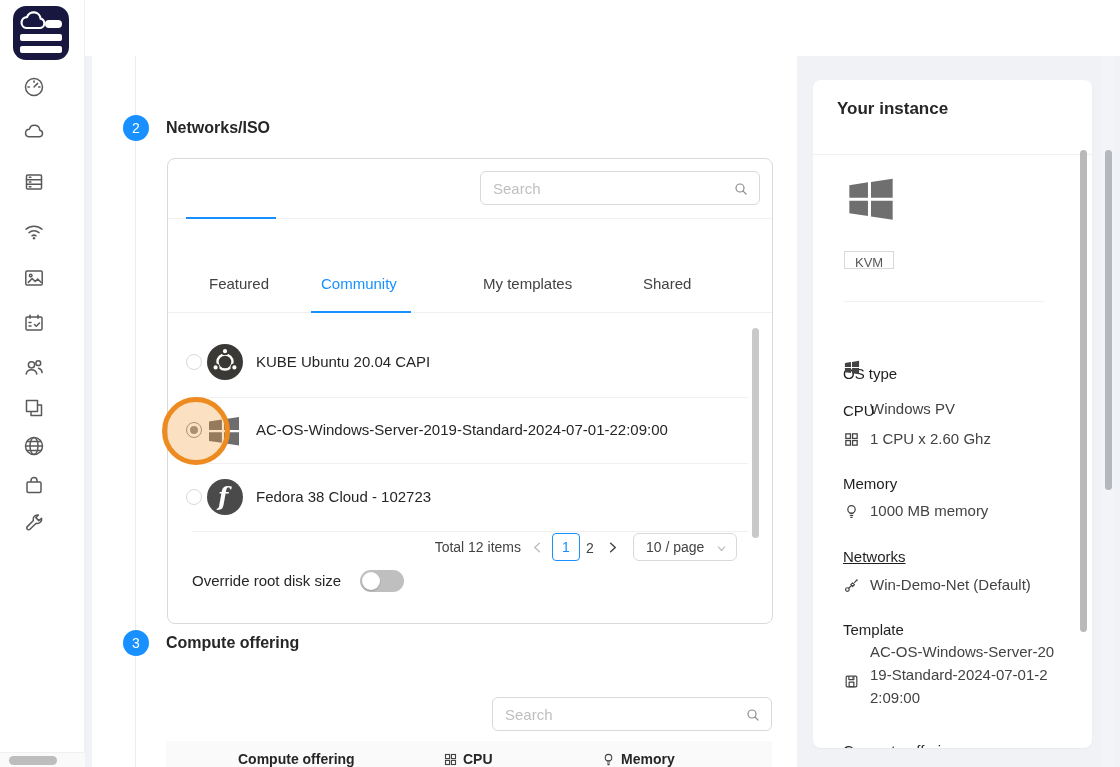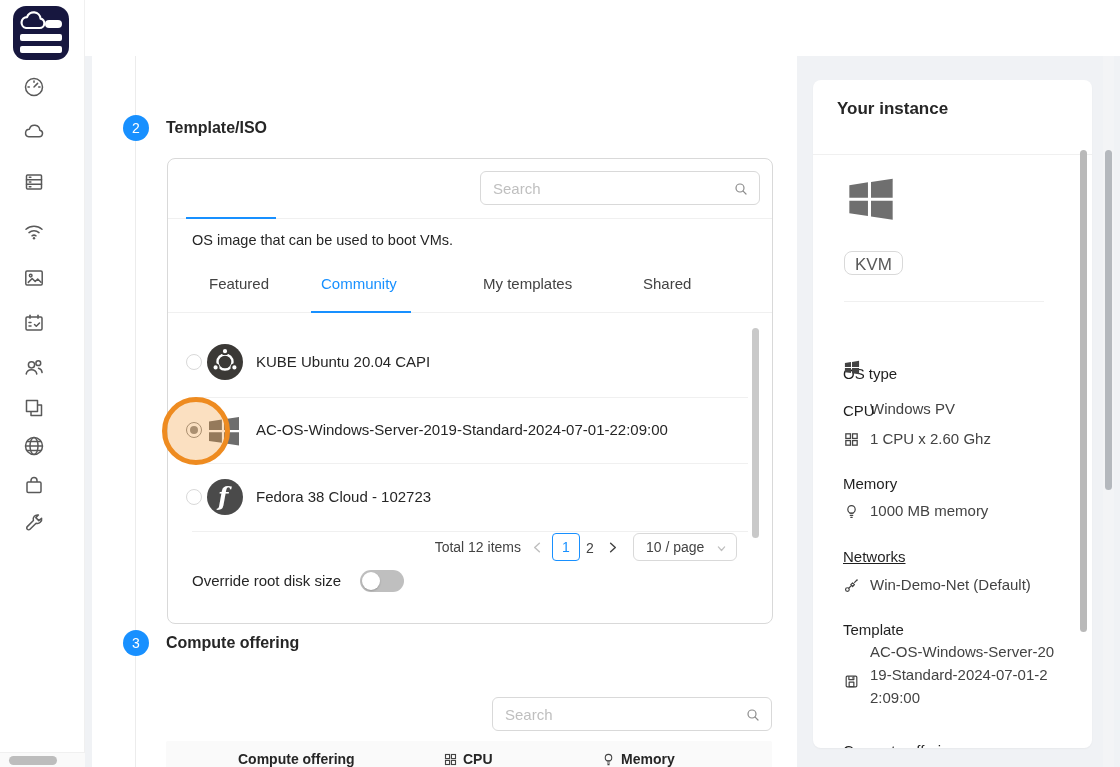"Template/ISO" div.step-label { text: Template/ISO -> Networks/ISO }
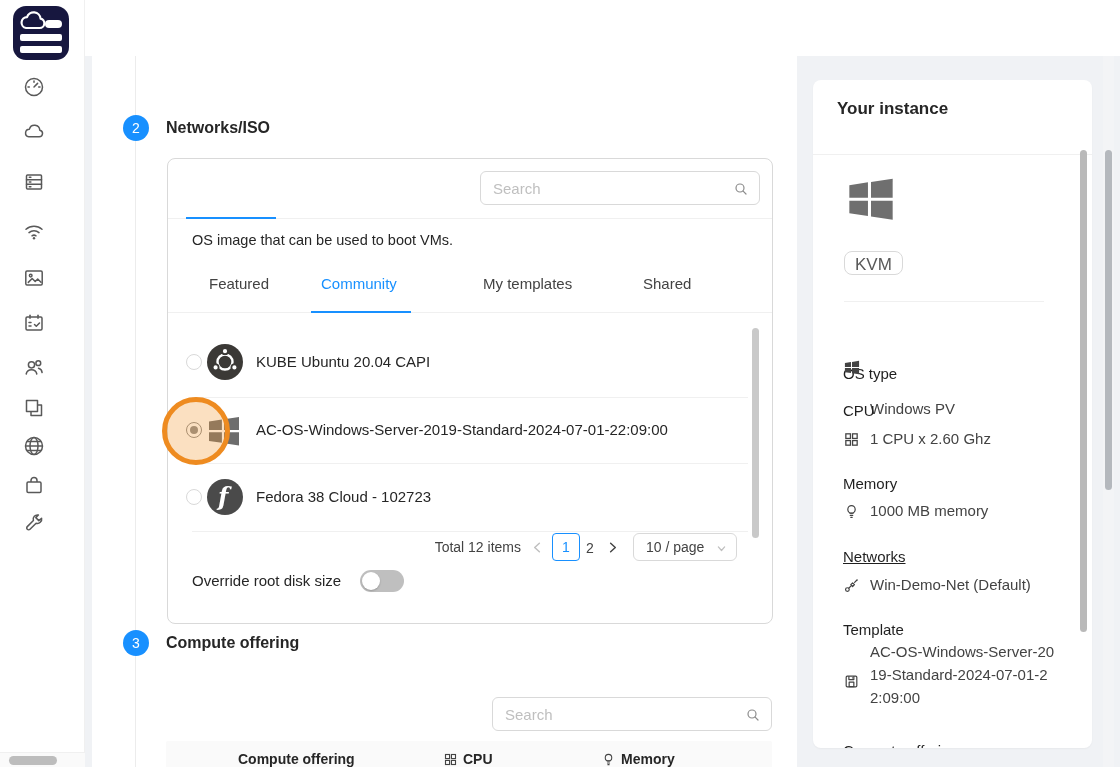"OS image that can be" div.desc { html: <div>OS image that can be used to boot VMs.</div> -> none }
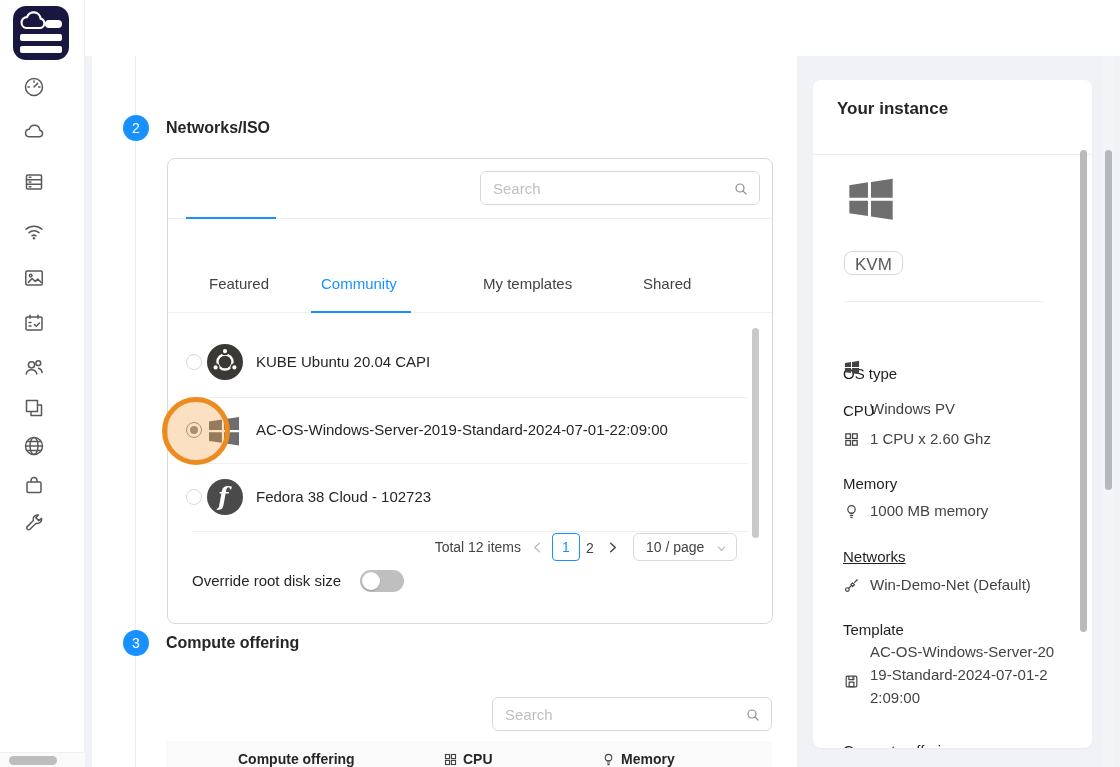"KVM" .itag { border-radius: 8px -> 0; font-size: 17px -> 13px; height: 24px -> 18px }
